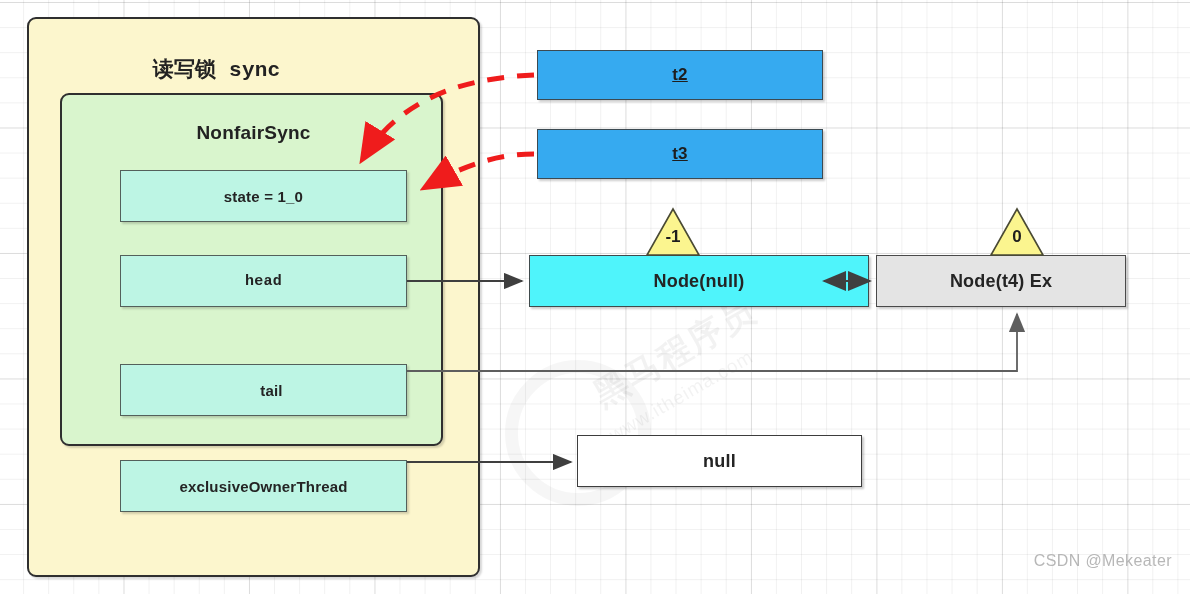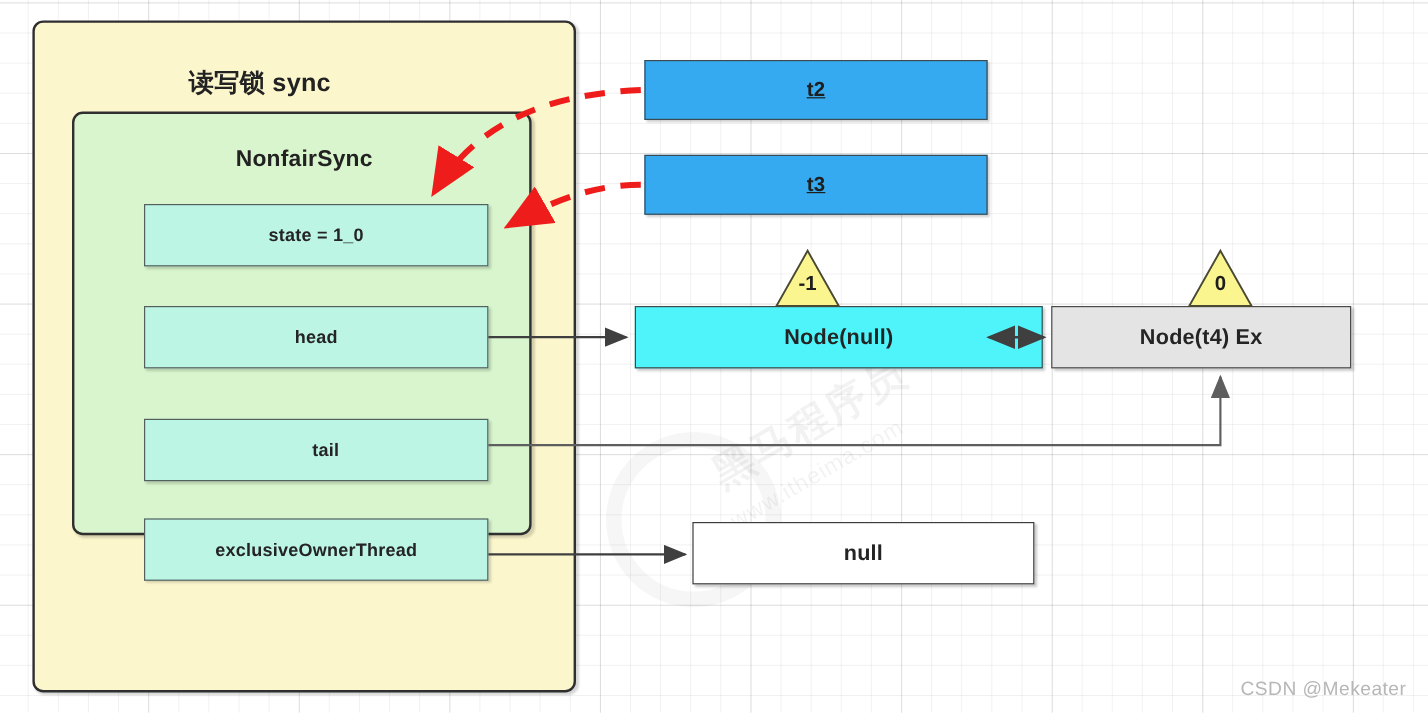"读写锁 sync" .outer-title { font-family: none -> Liberation Mono, monospace }
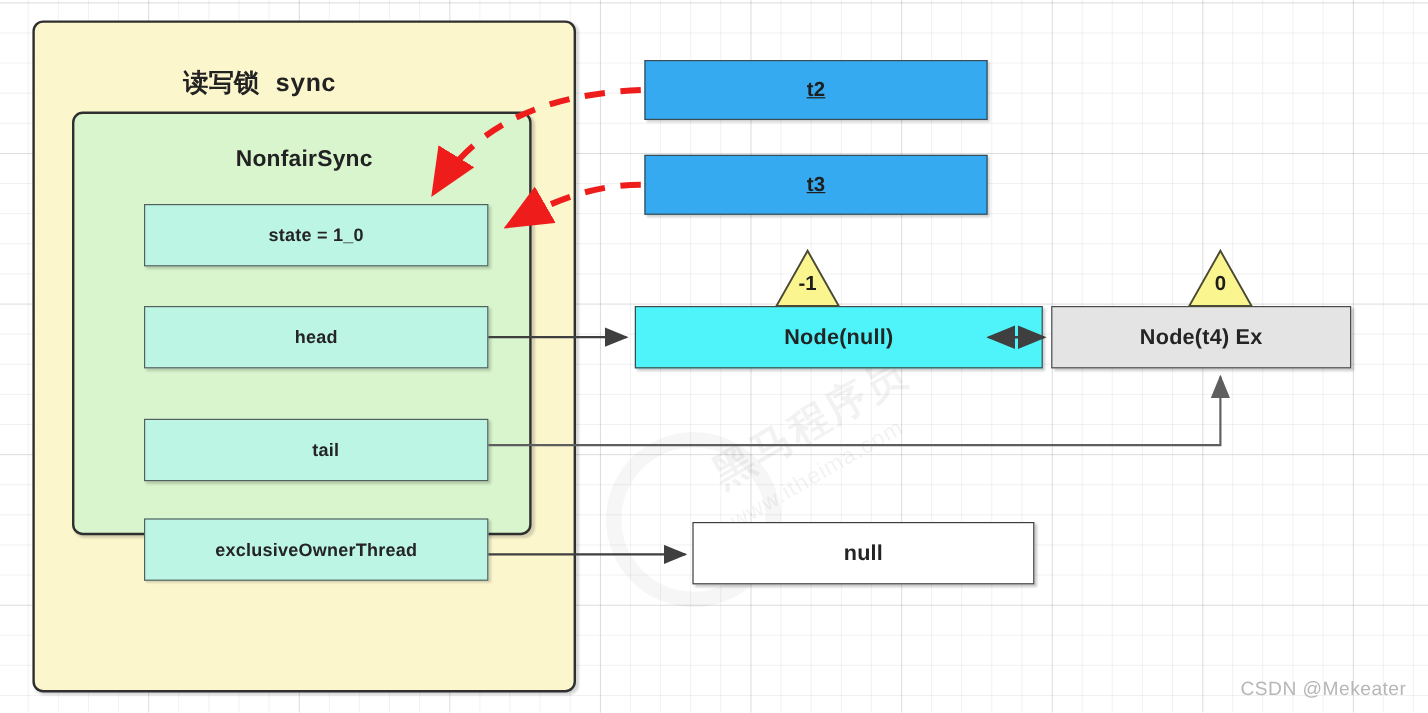"head" .field-head { font-family: none -> Liberation Mono, monospace }
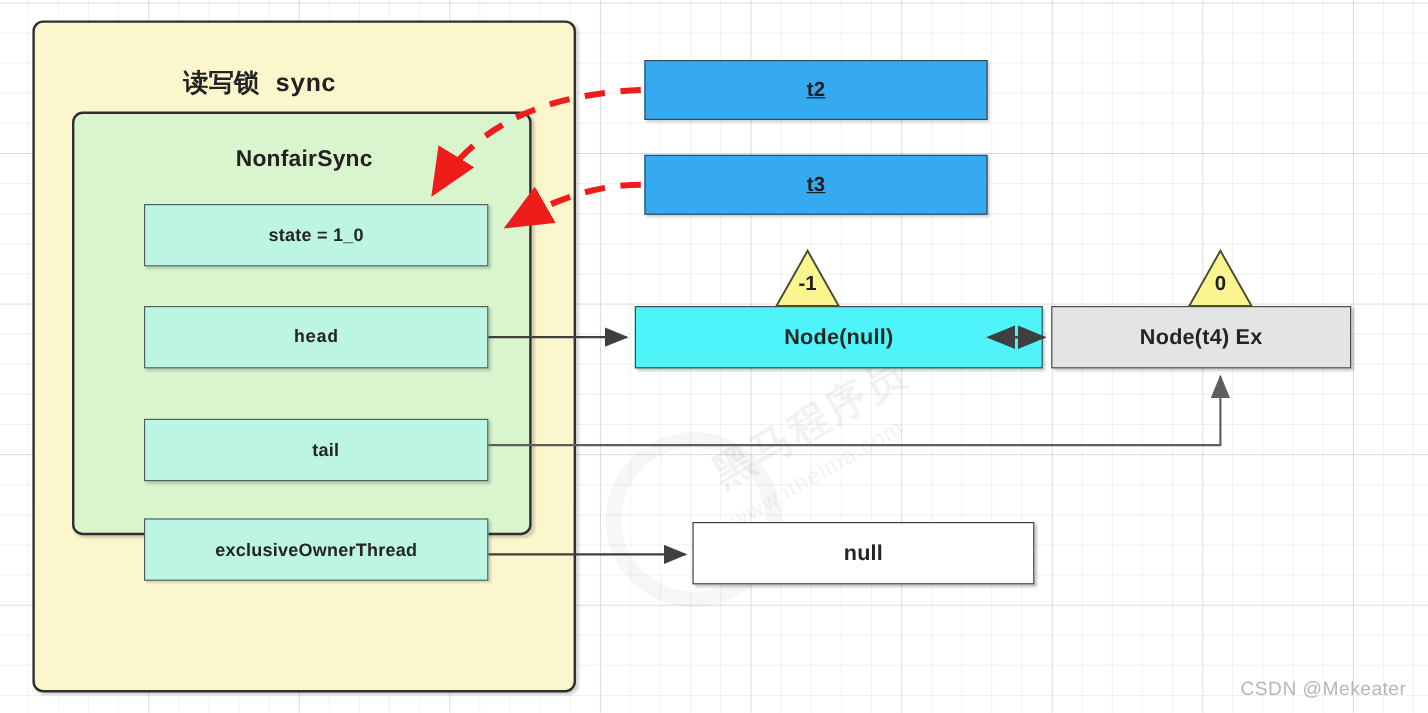"tail" .field-tail { top: 349px -> 364px }
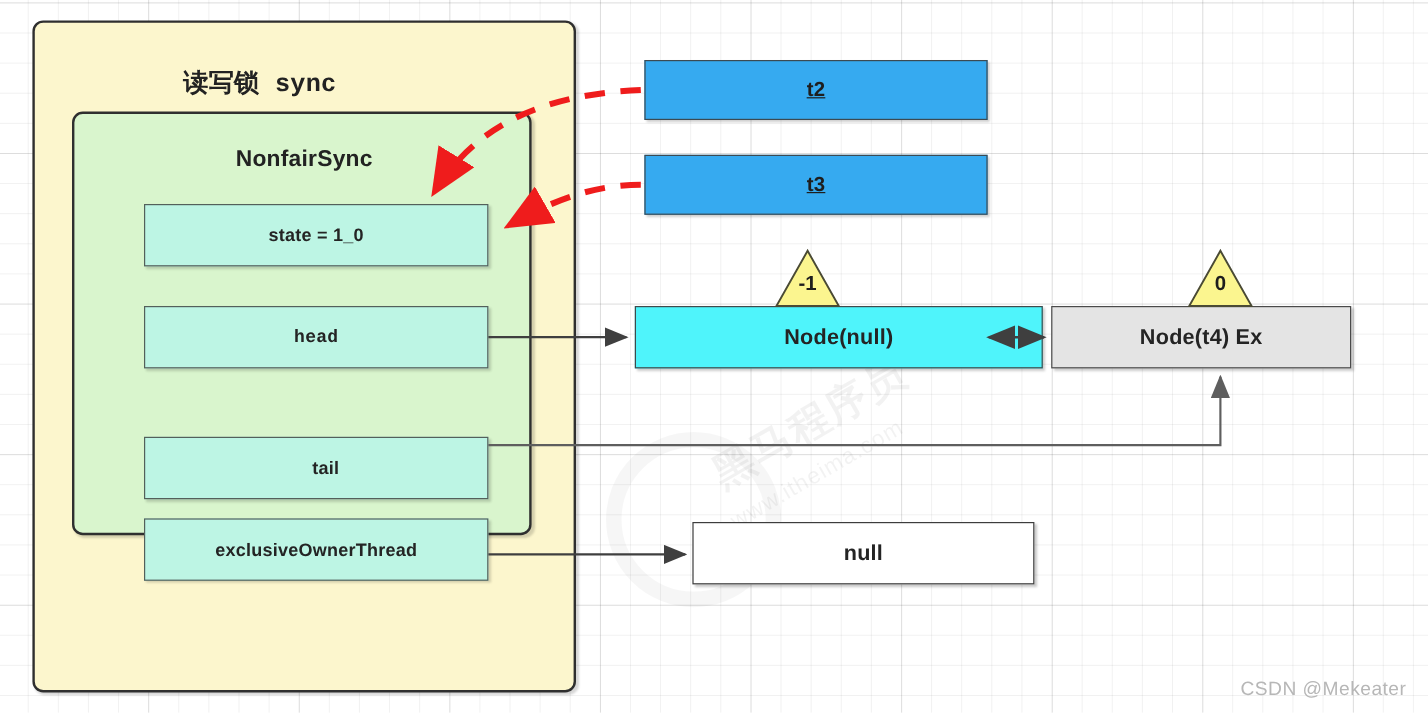"exclusiveOwnerThread" .field-eot { top: 432px -> 460px }
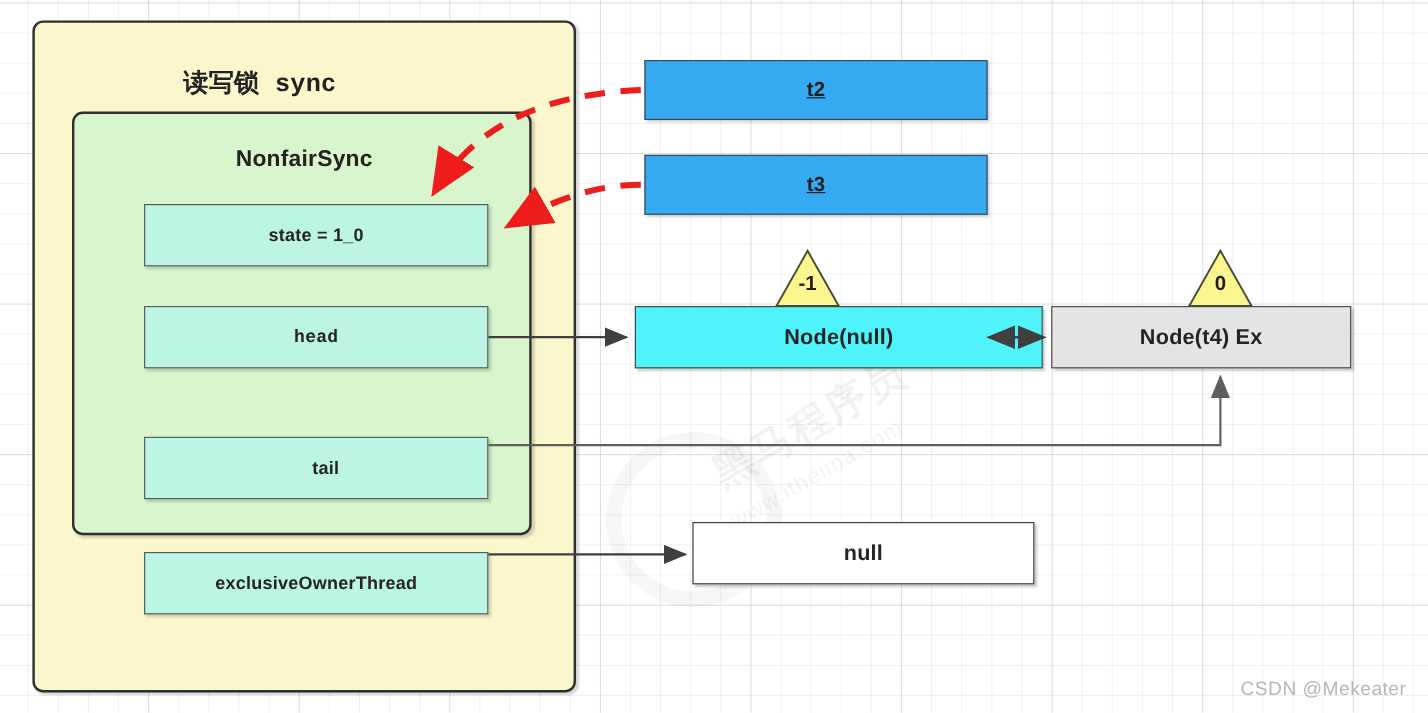"CSDN @Mekeater" .footer { bottom: 10px -> 24px }
